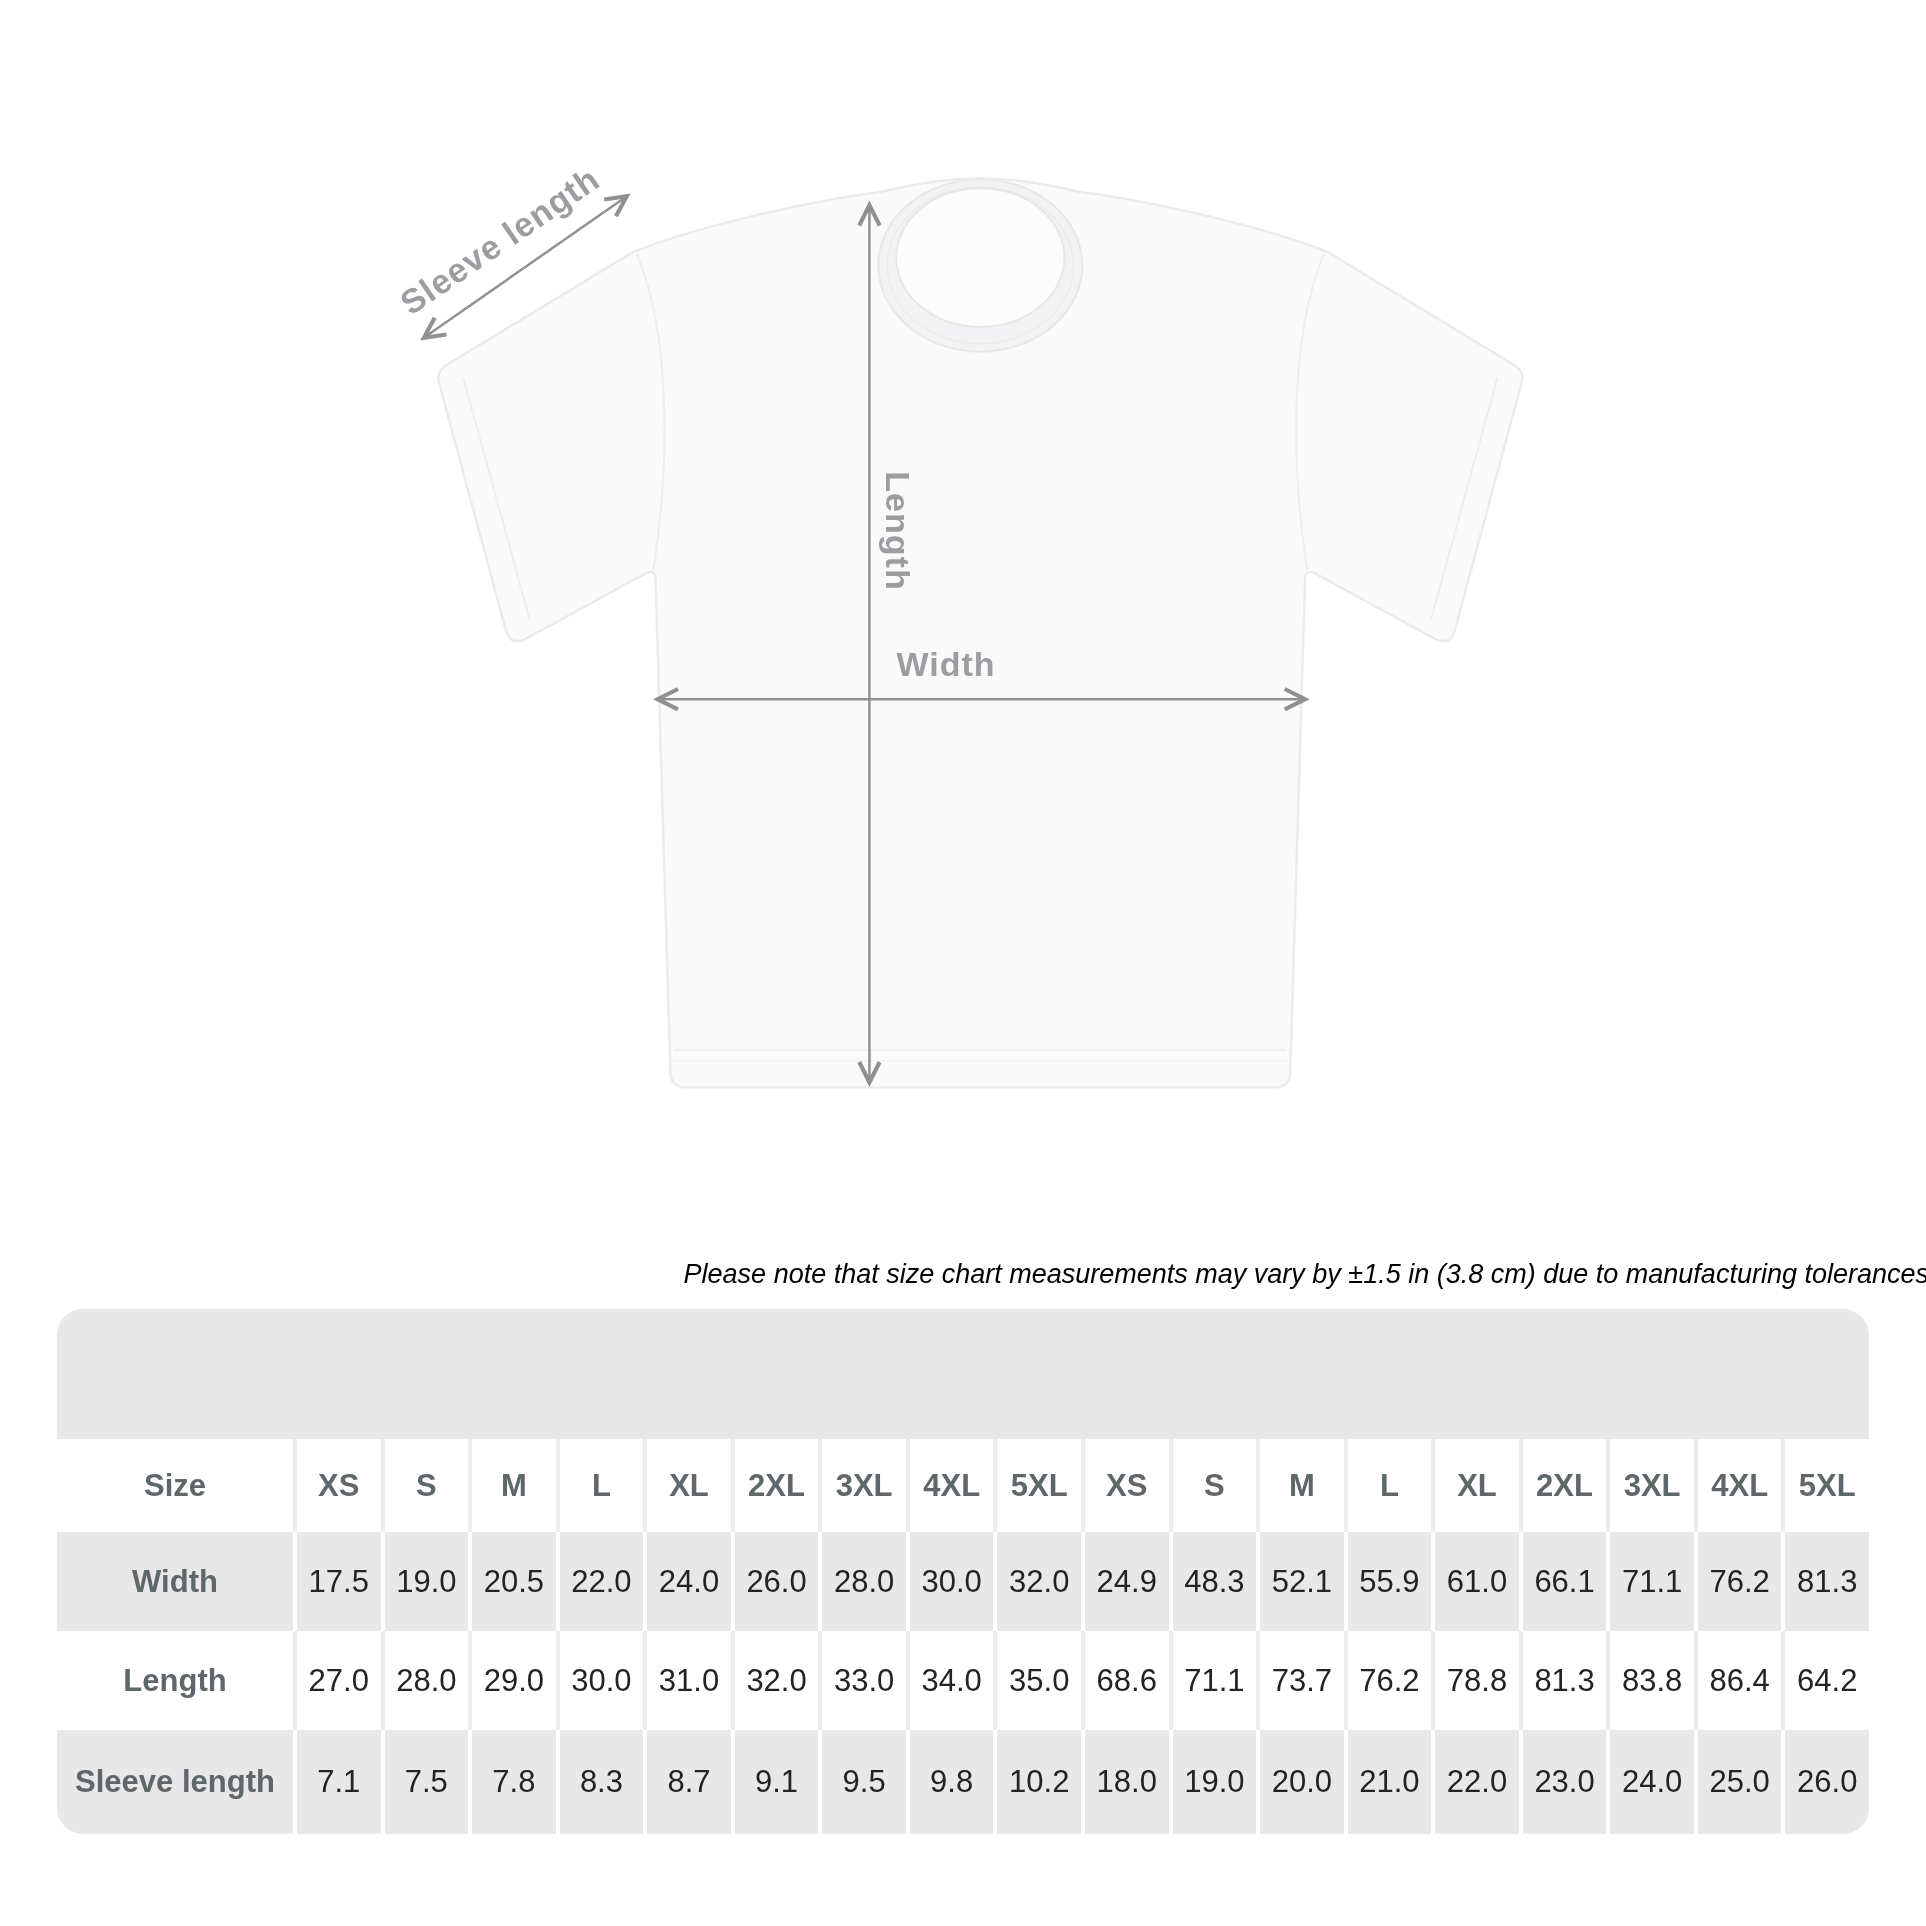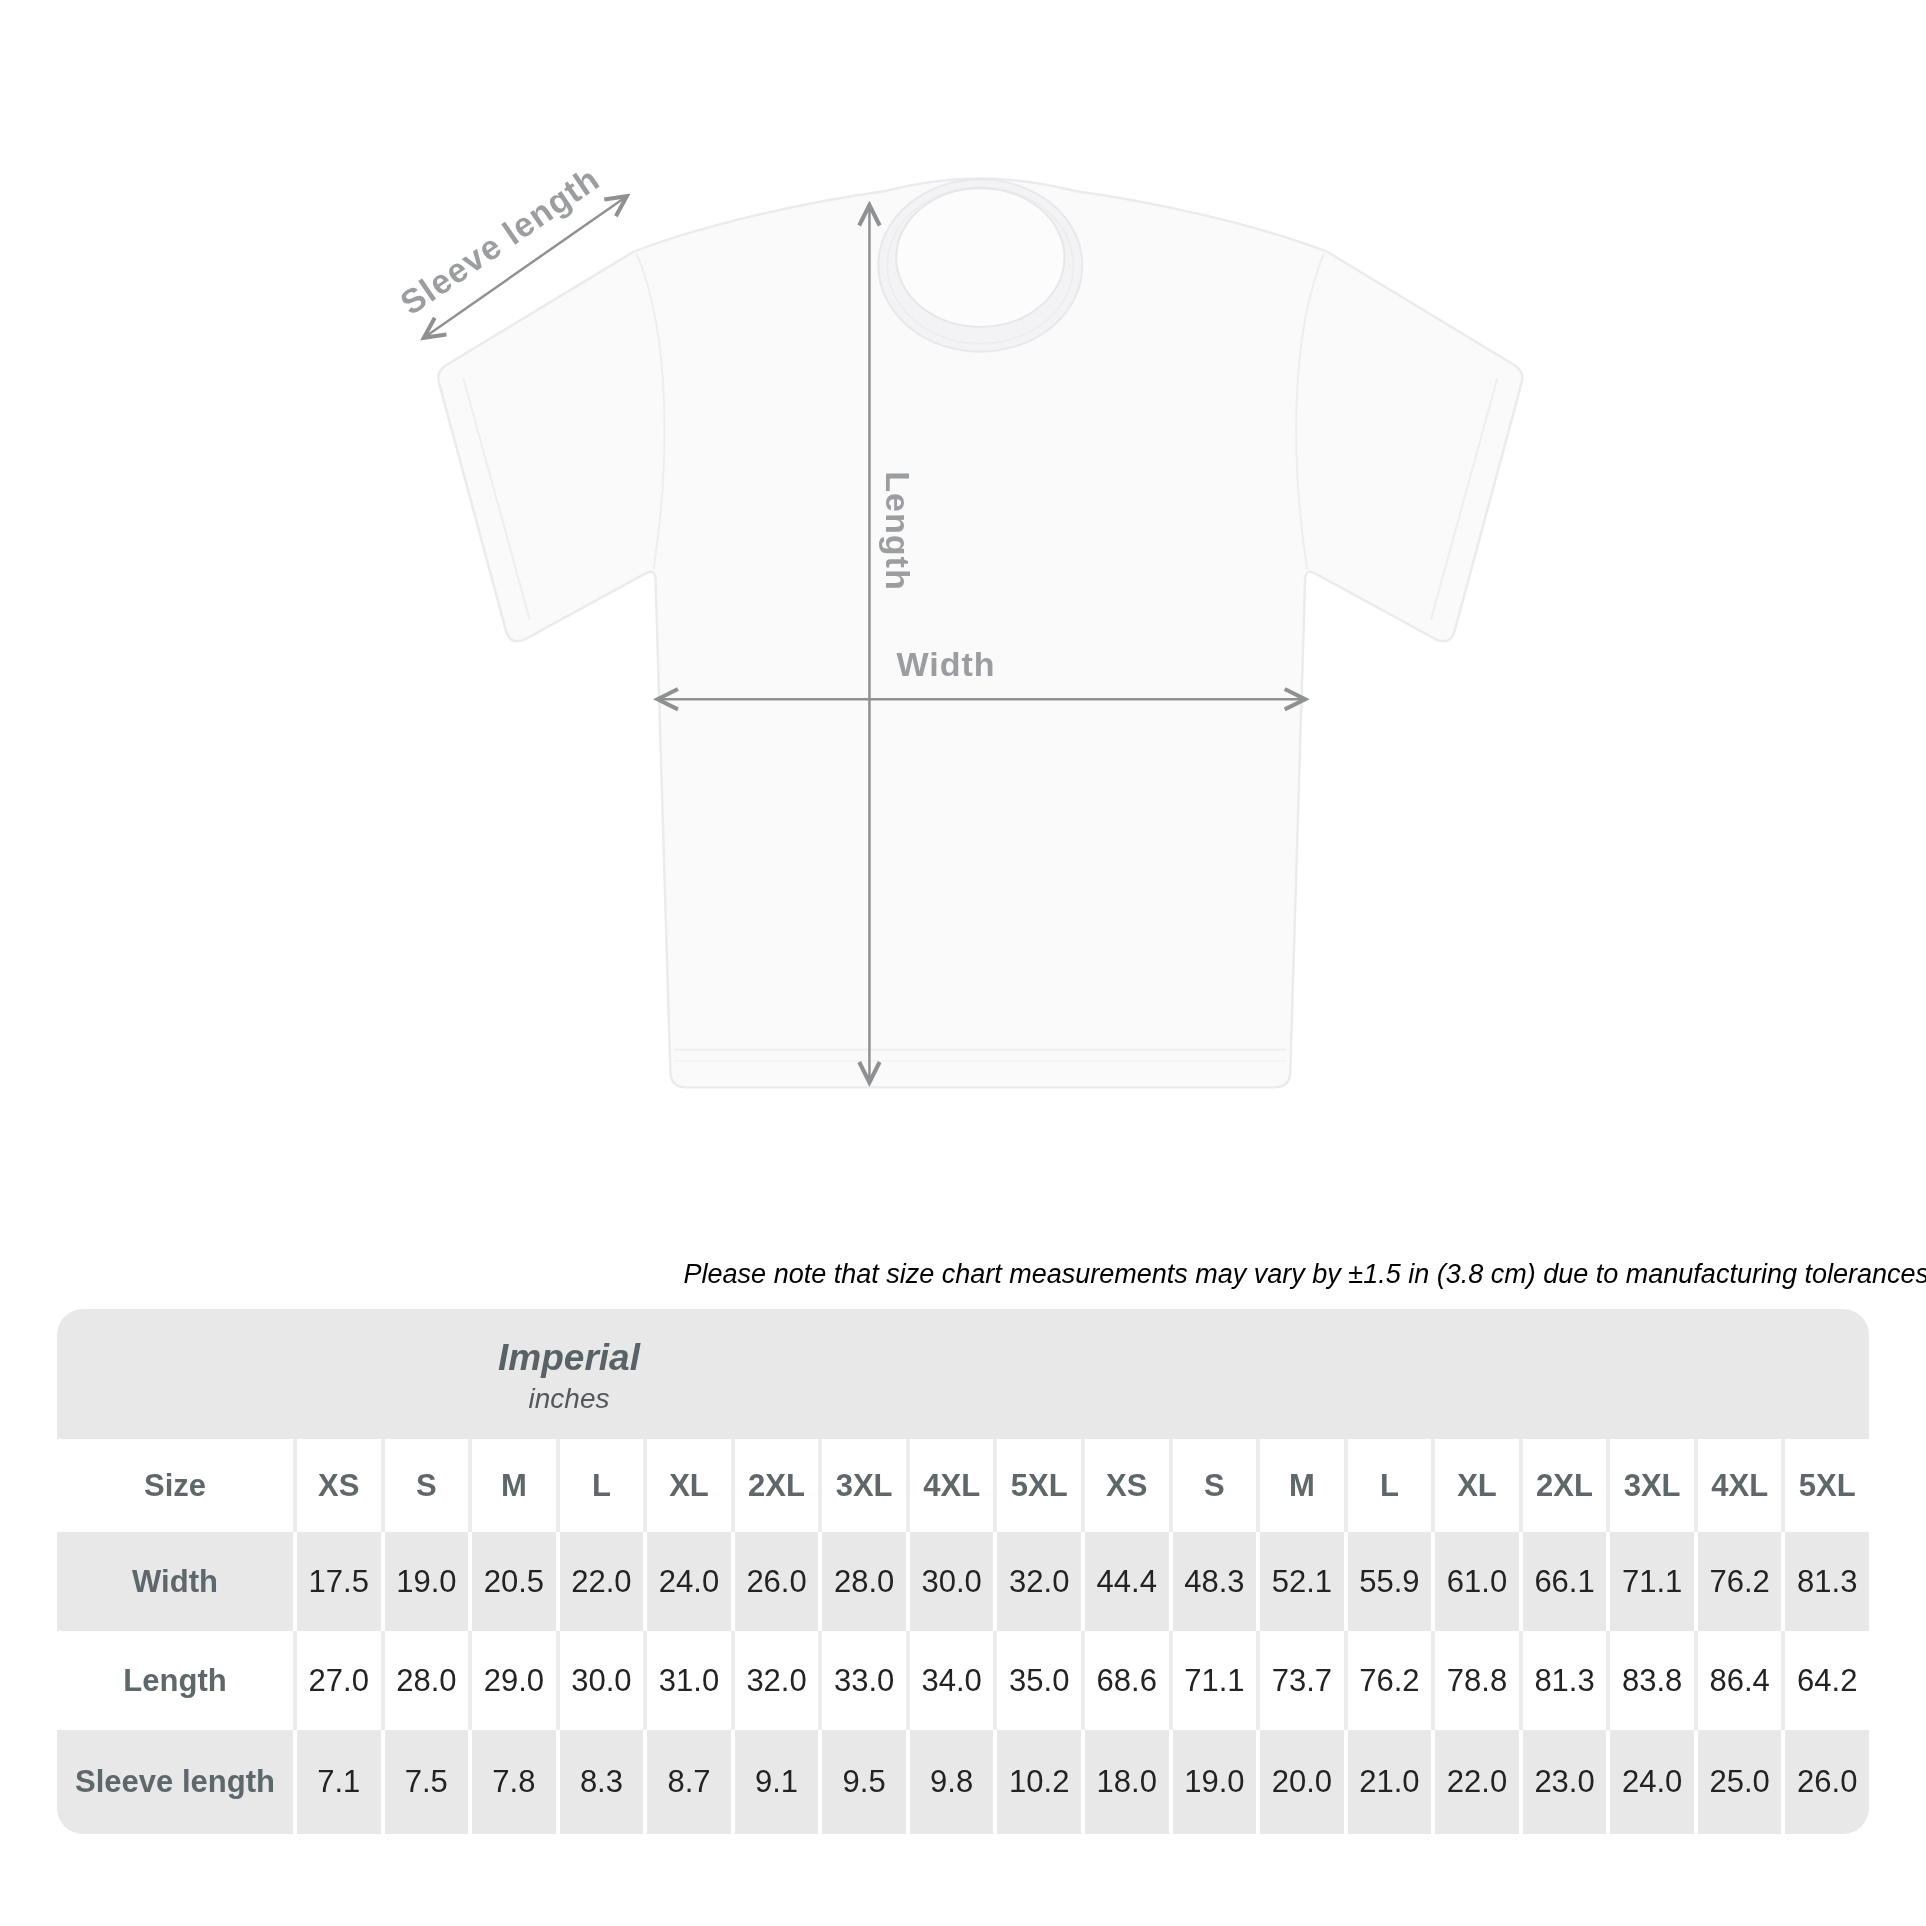"Imperial" div.unit-cell { html: <div> <div>Imperial</div> <div>inches</div> </div> -> none }
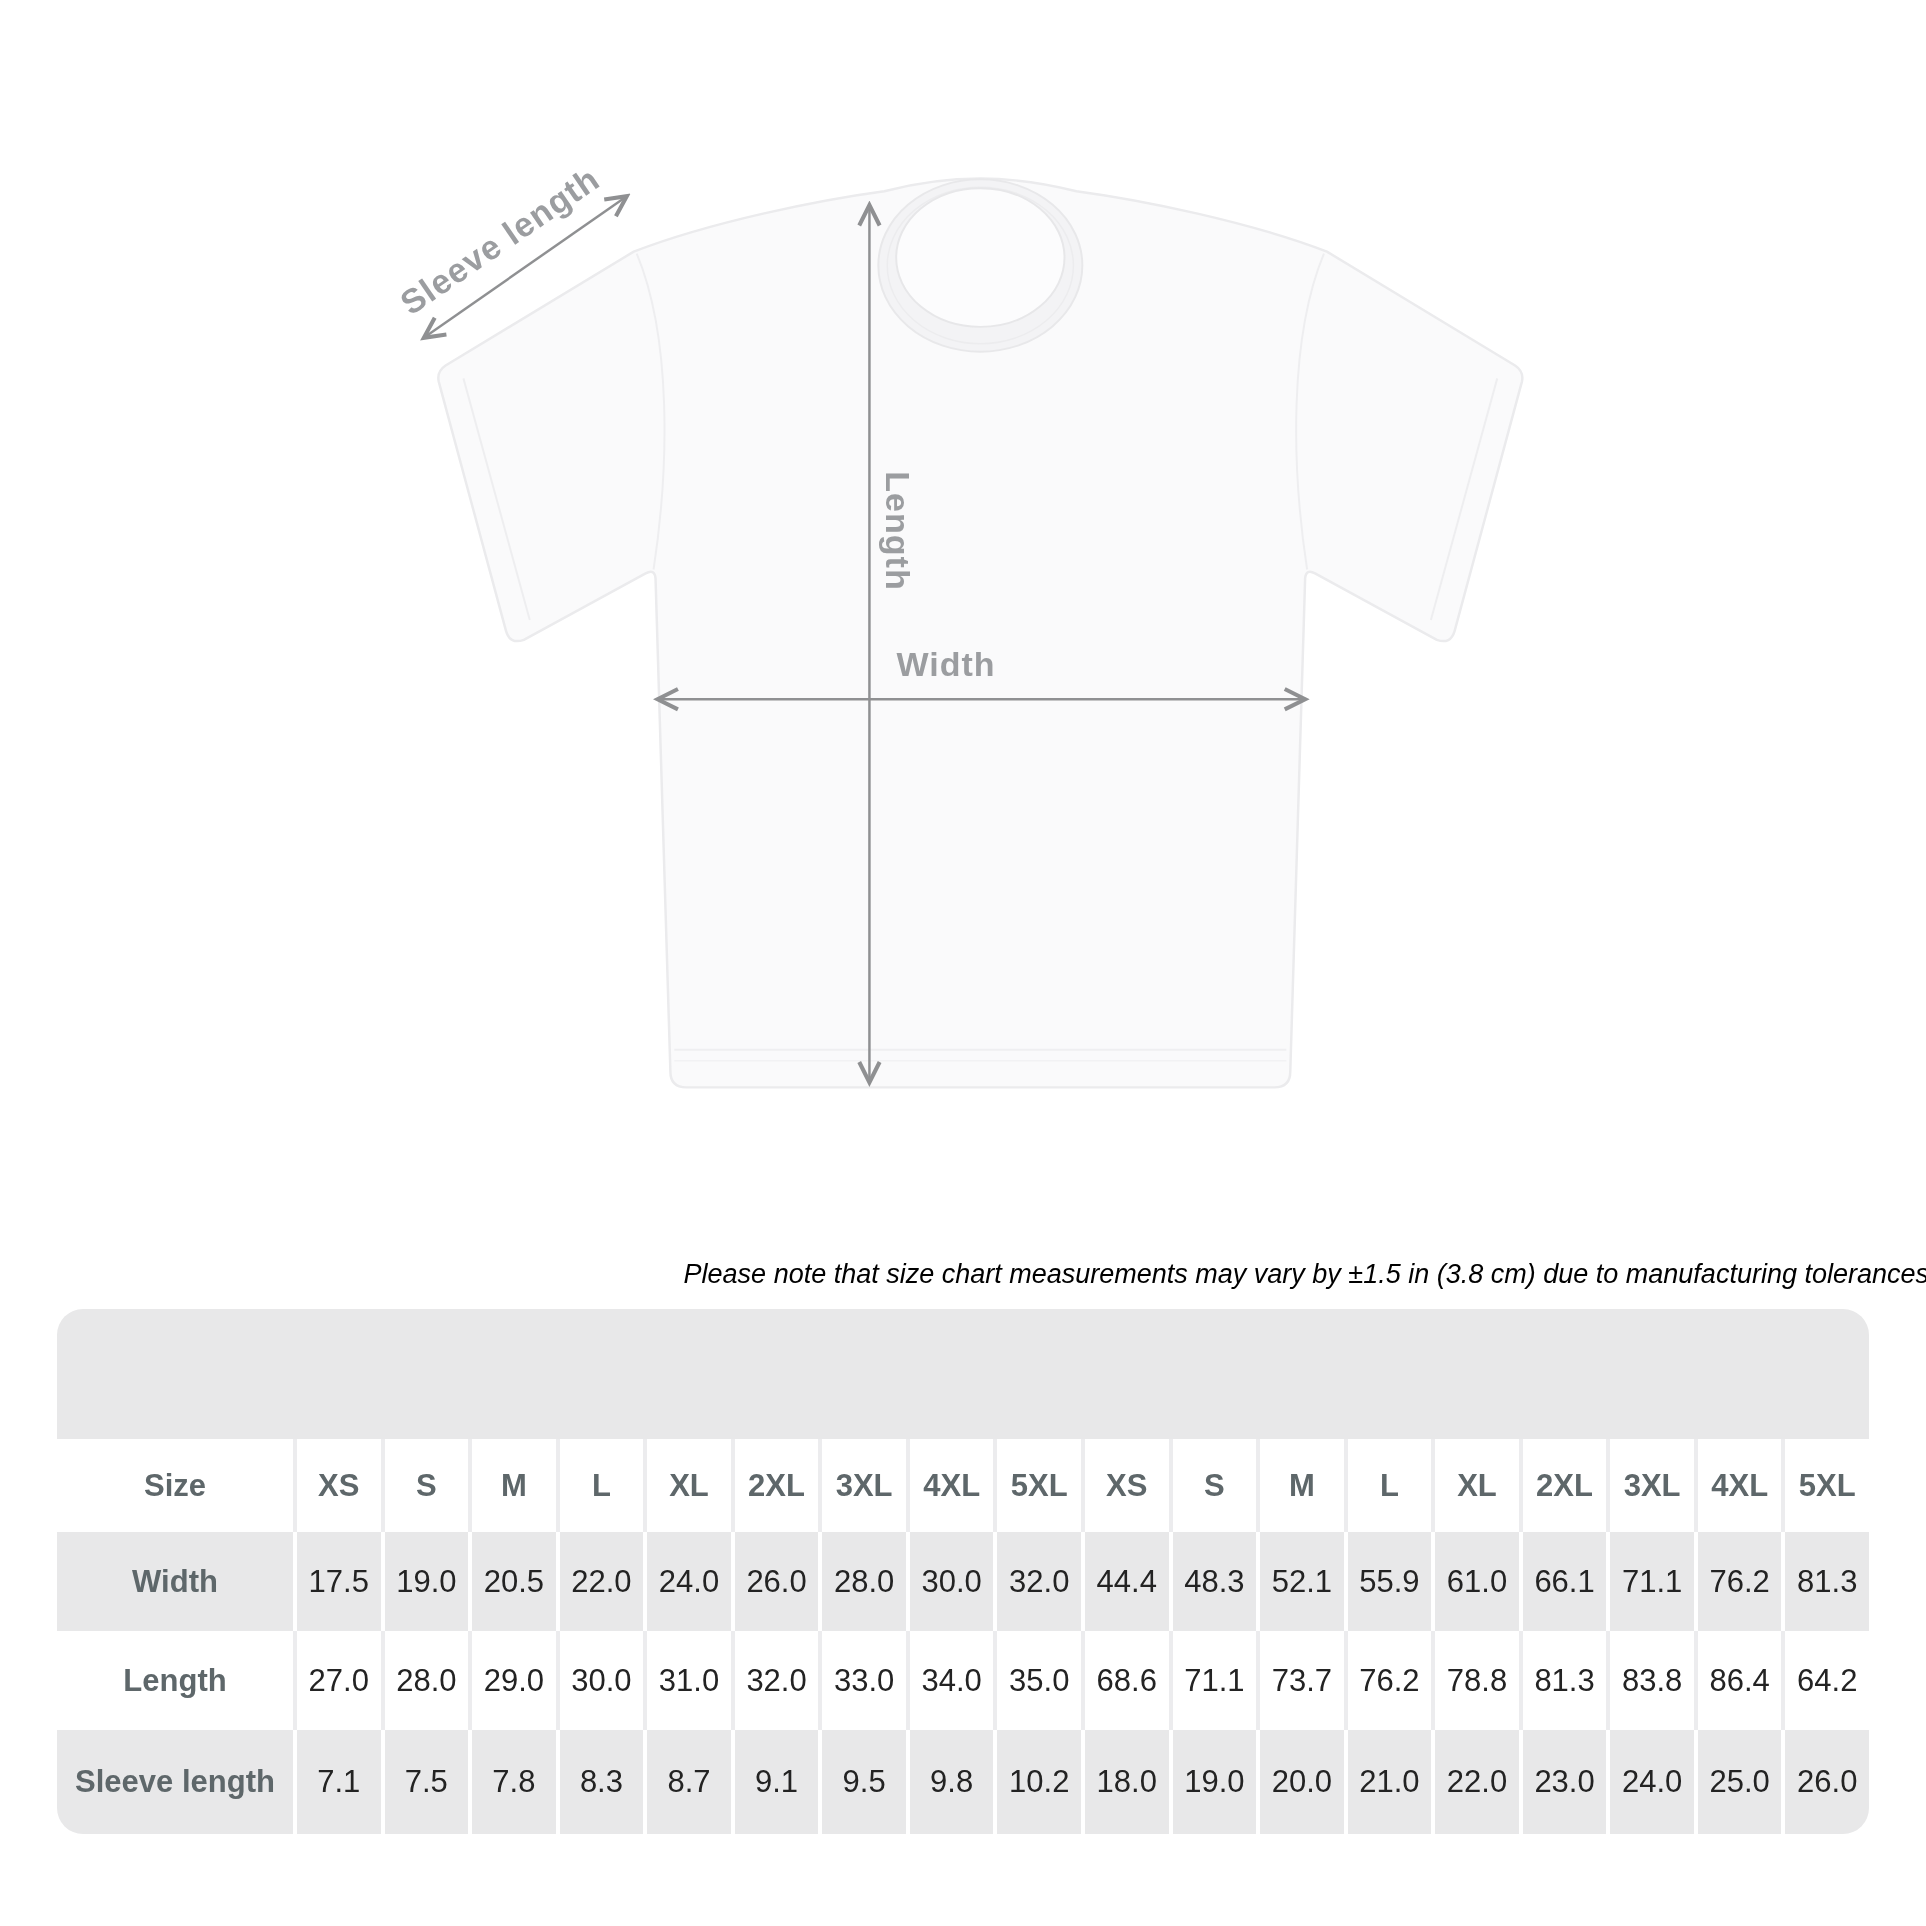"44.4" div.cell { text: 44.4 -> 24.9 }
